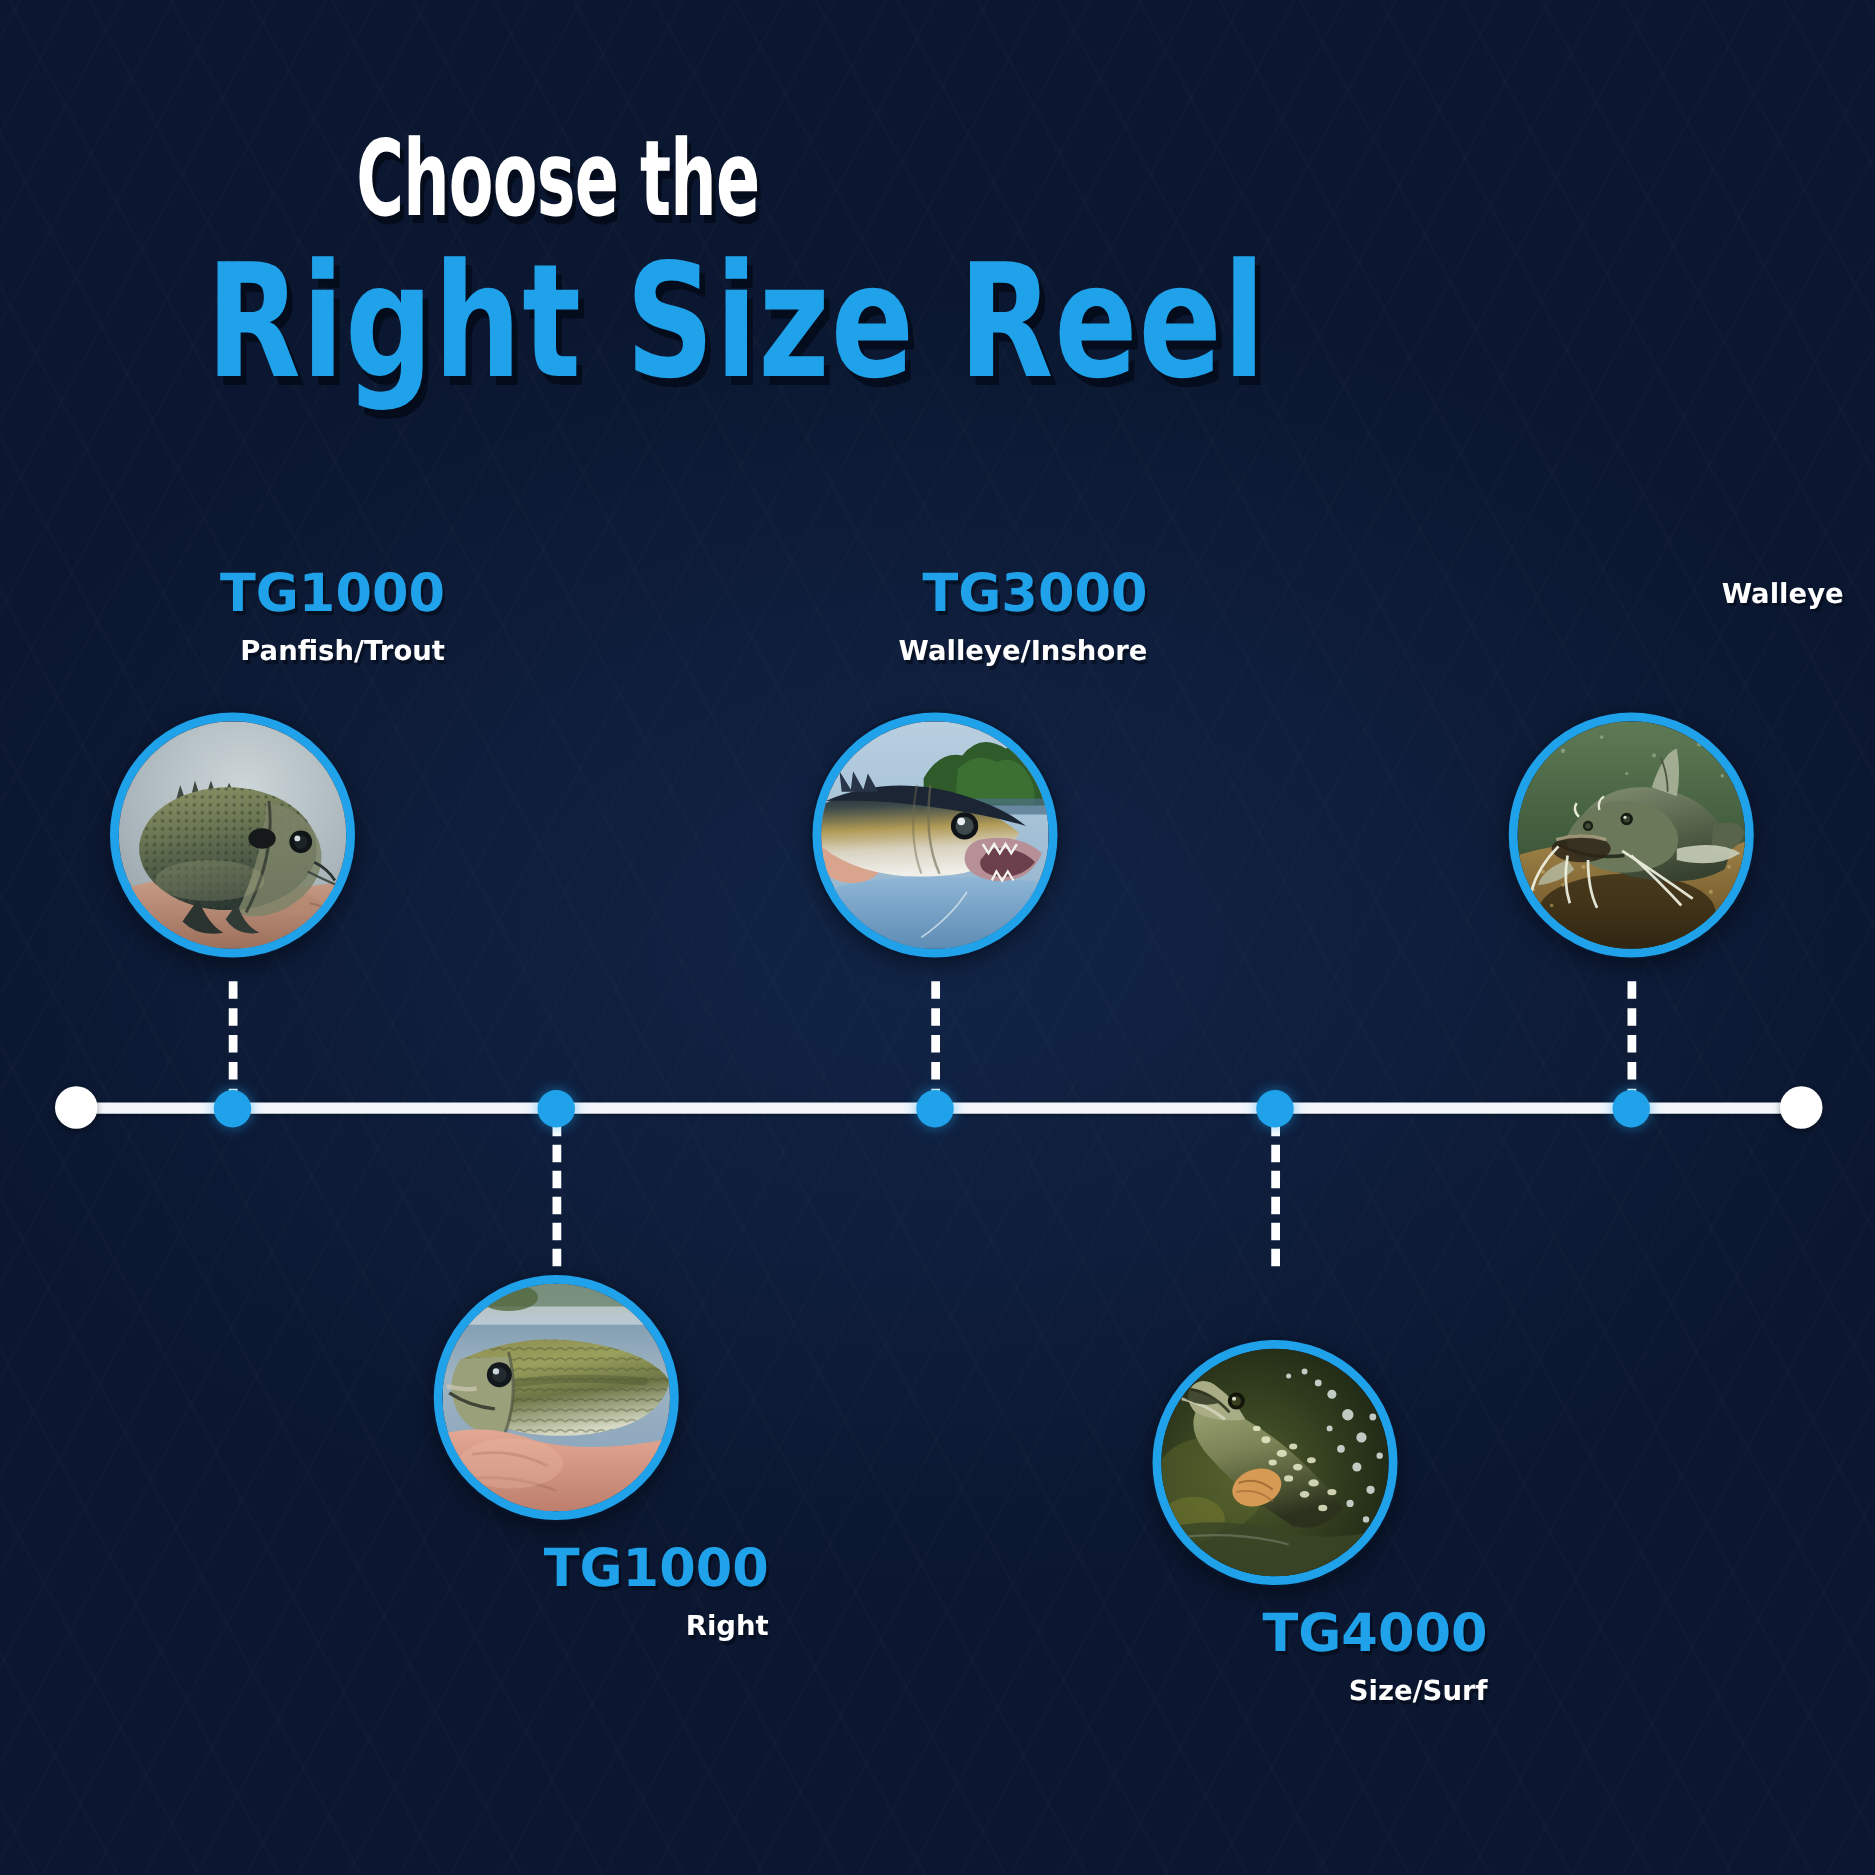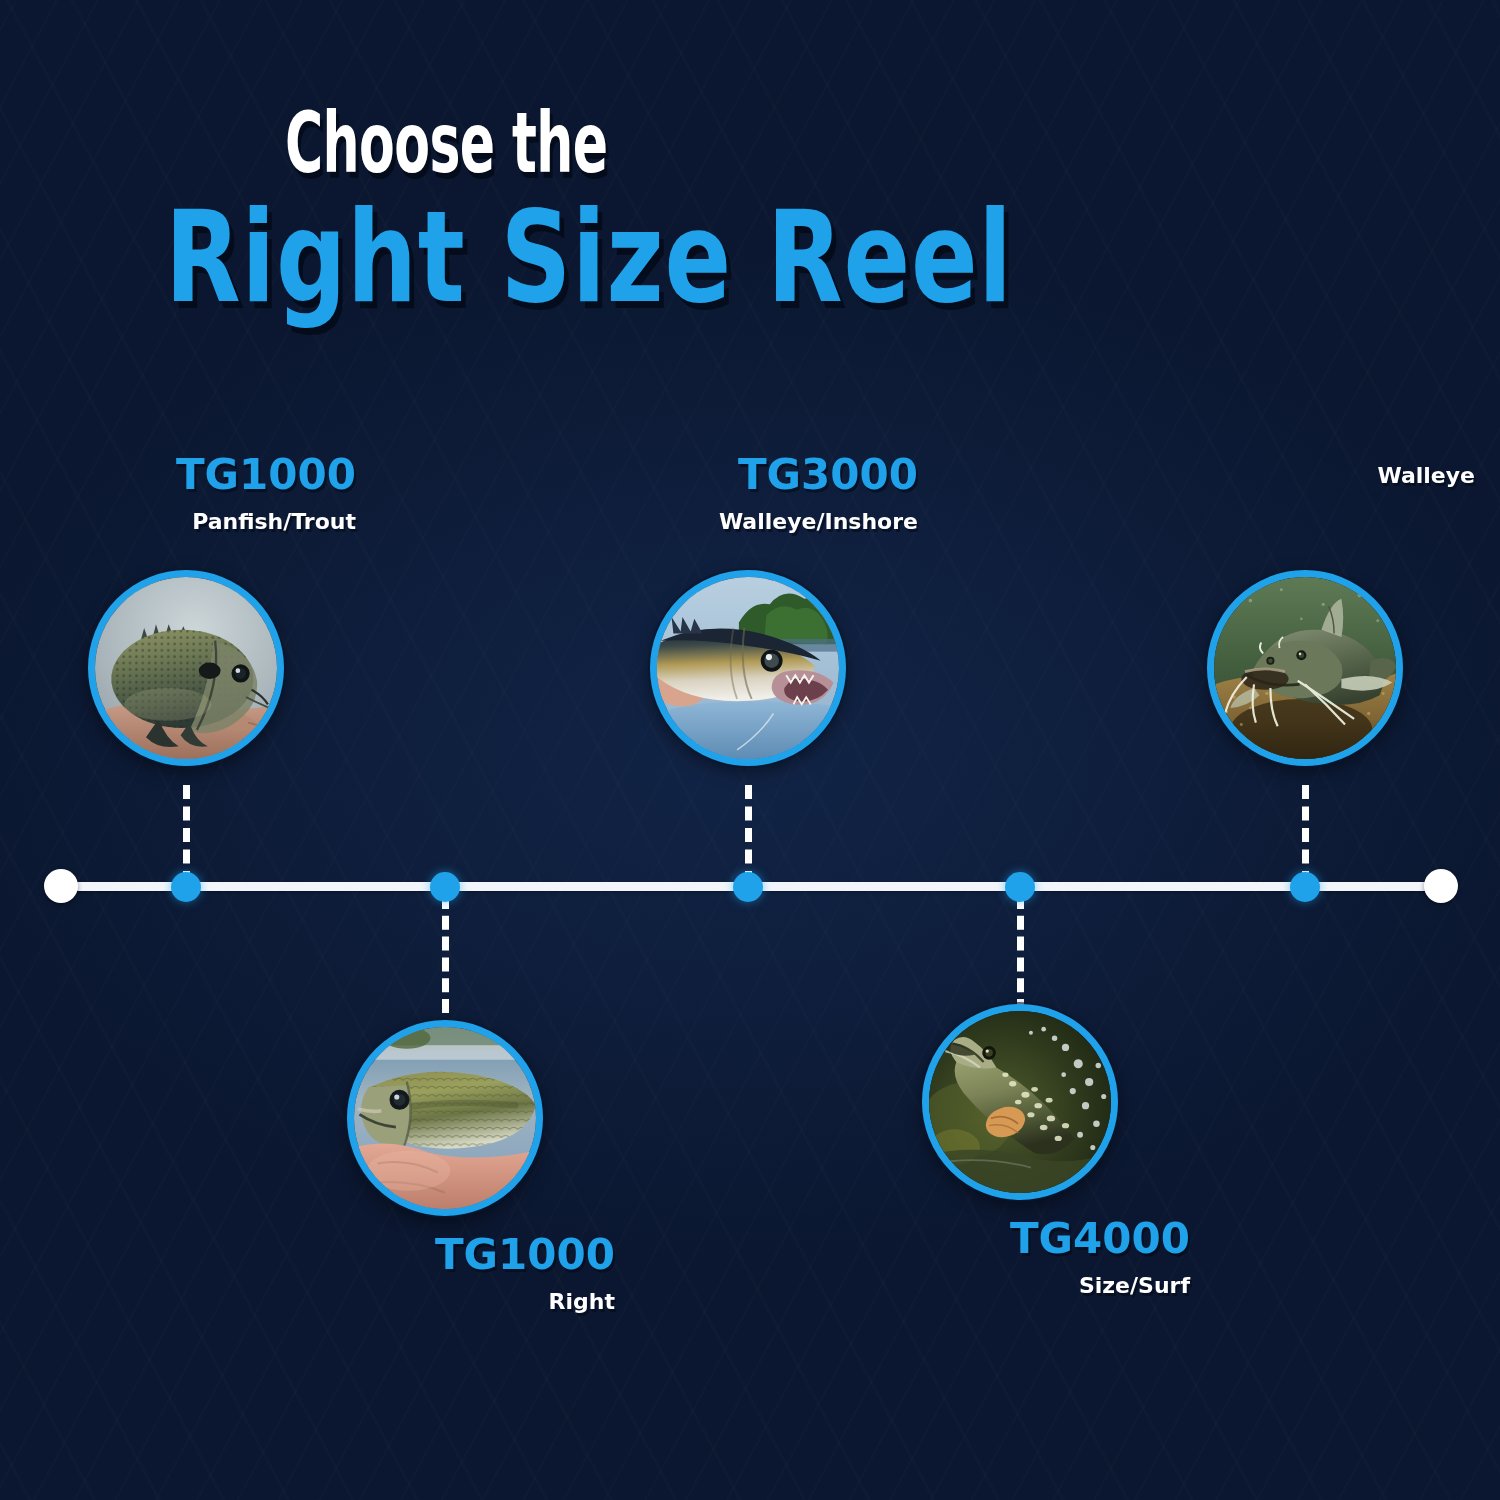"TG4000" div.node { top: 1004px -> 1072px }
